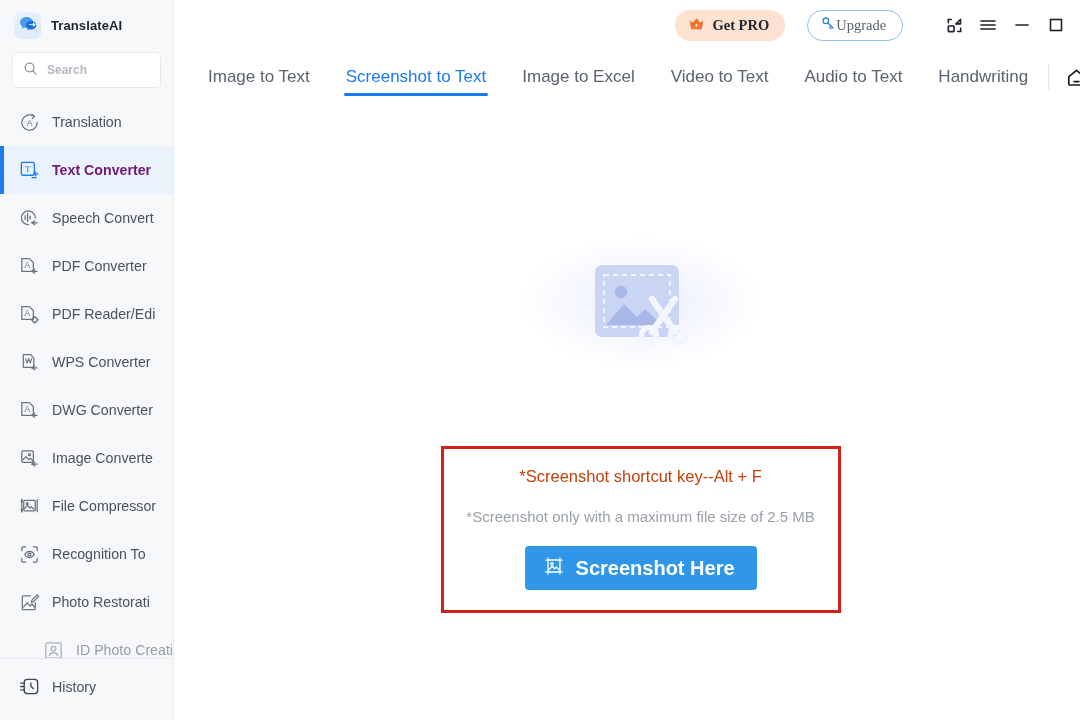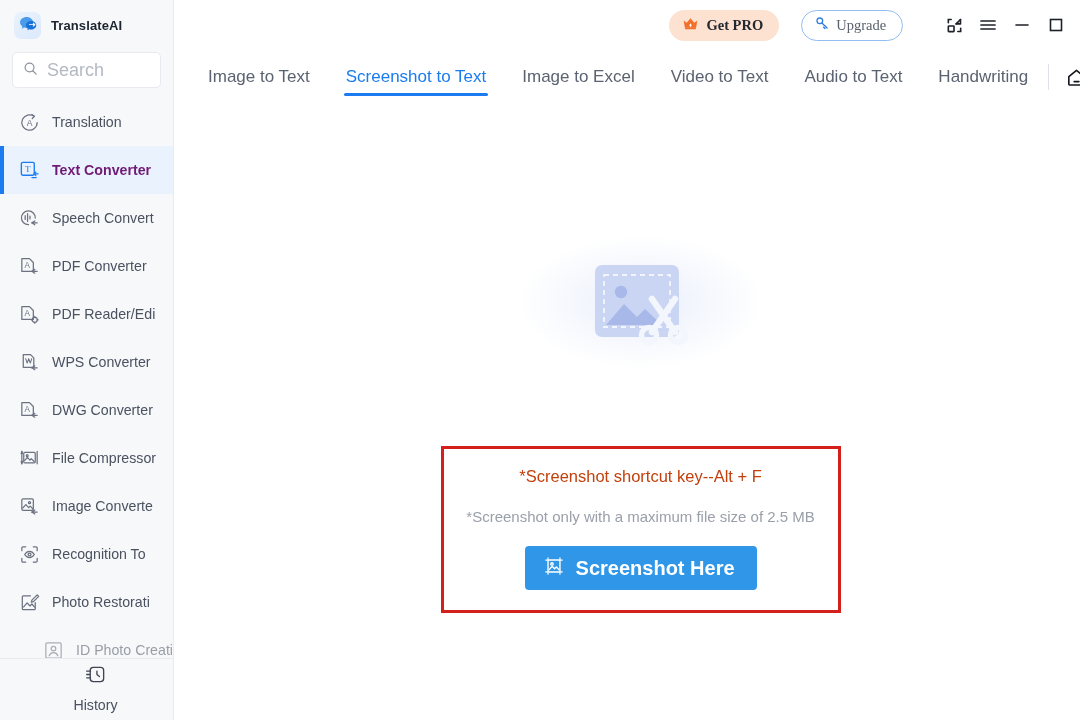"Upgrade" .upgrade { gap: 6px -> none }
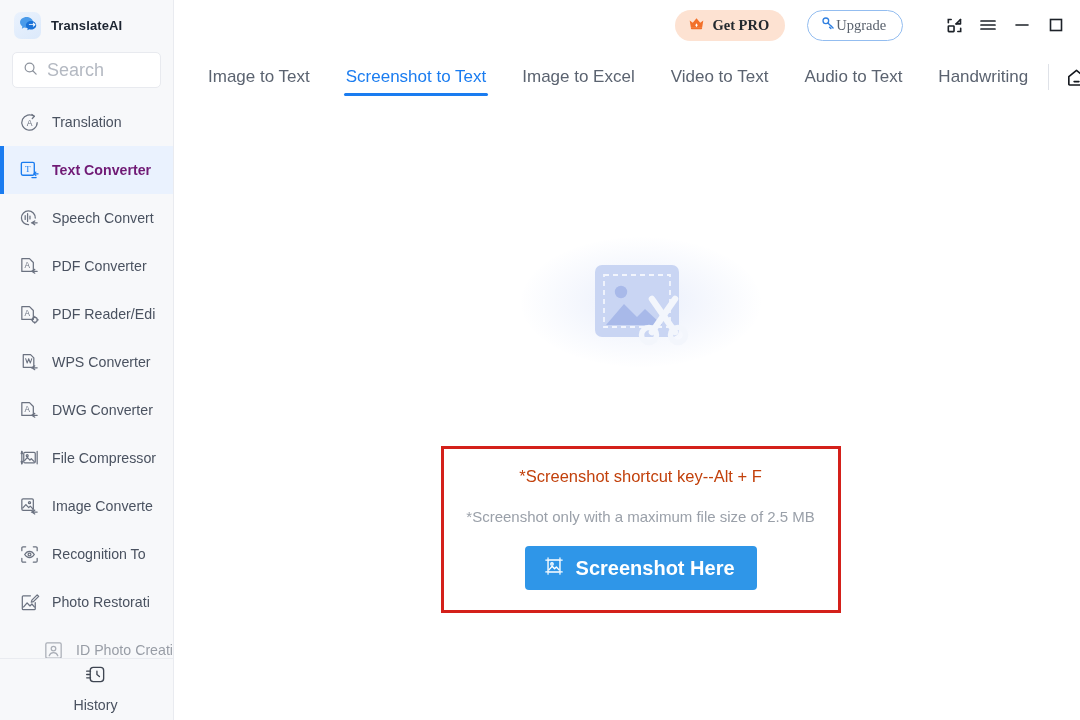"Search" .search-input { font-size: 18px -> 12px; font-weight: none -> bold }
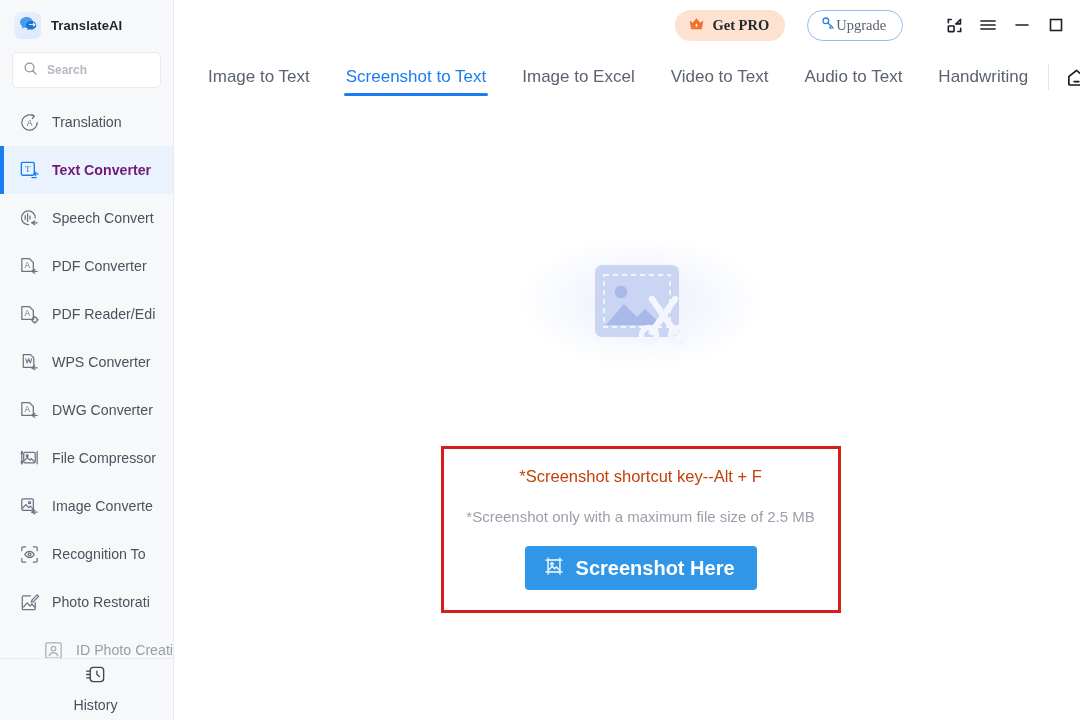"File Compressor" div.nav-item { order: before "Image Converte" -> after "Image Converte" }
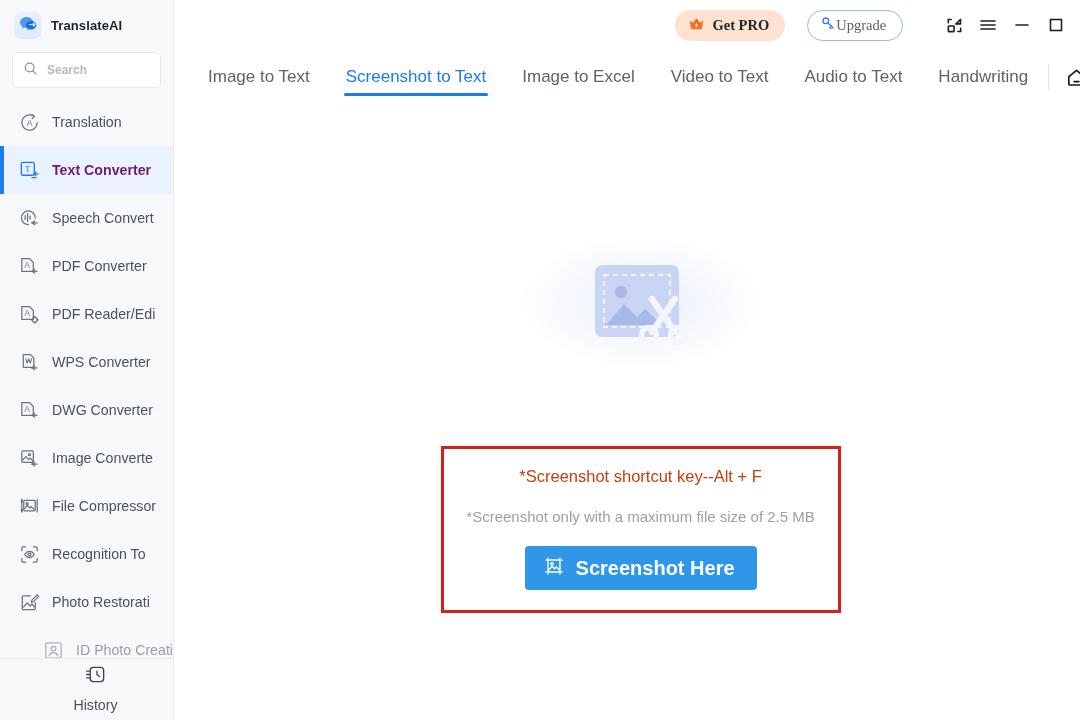"History" .sidebar-footer .nav-item { flex-direction: column -> none }
